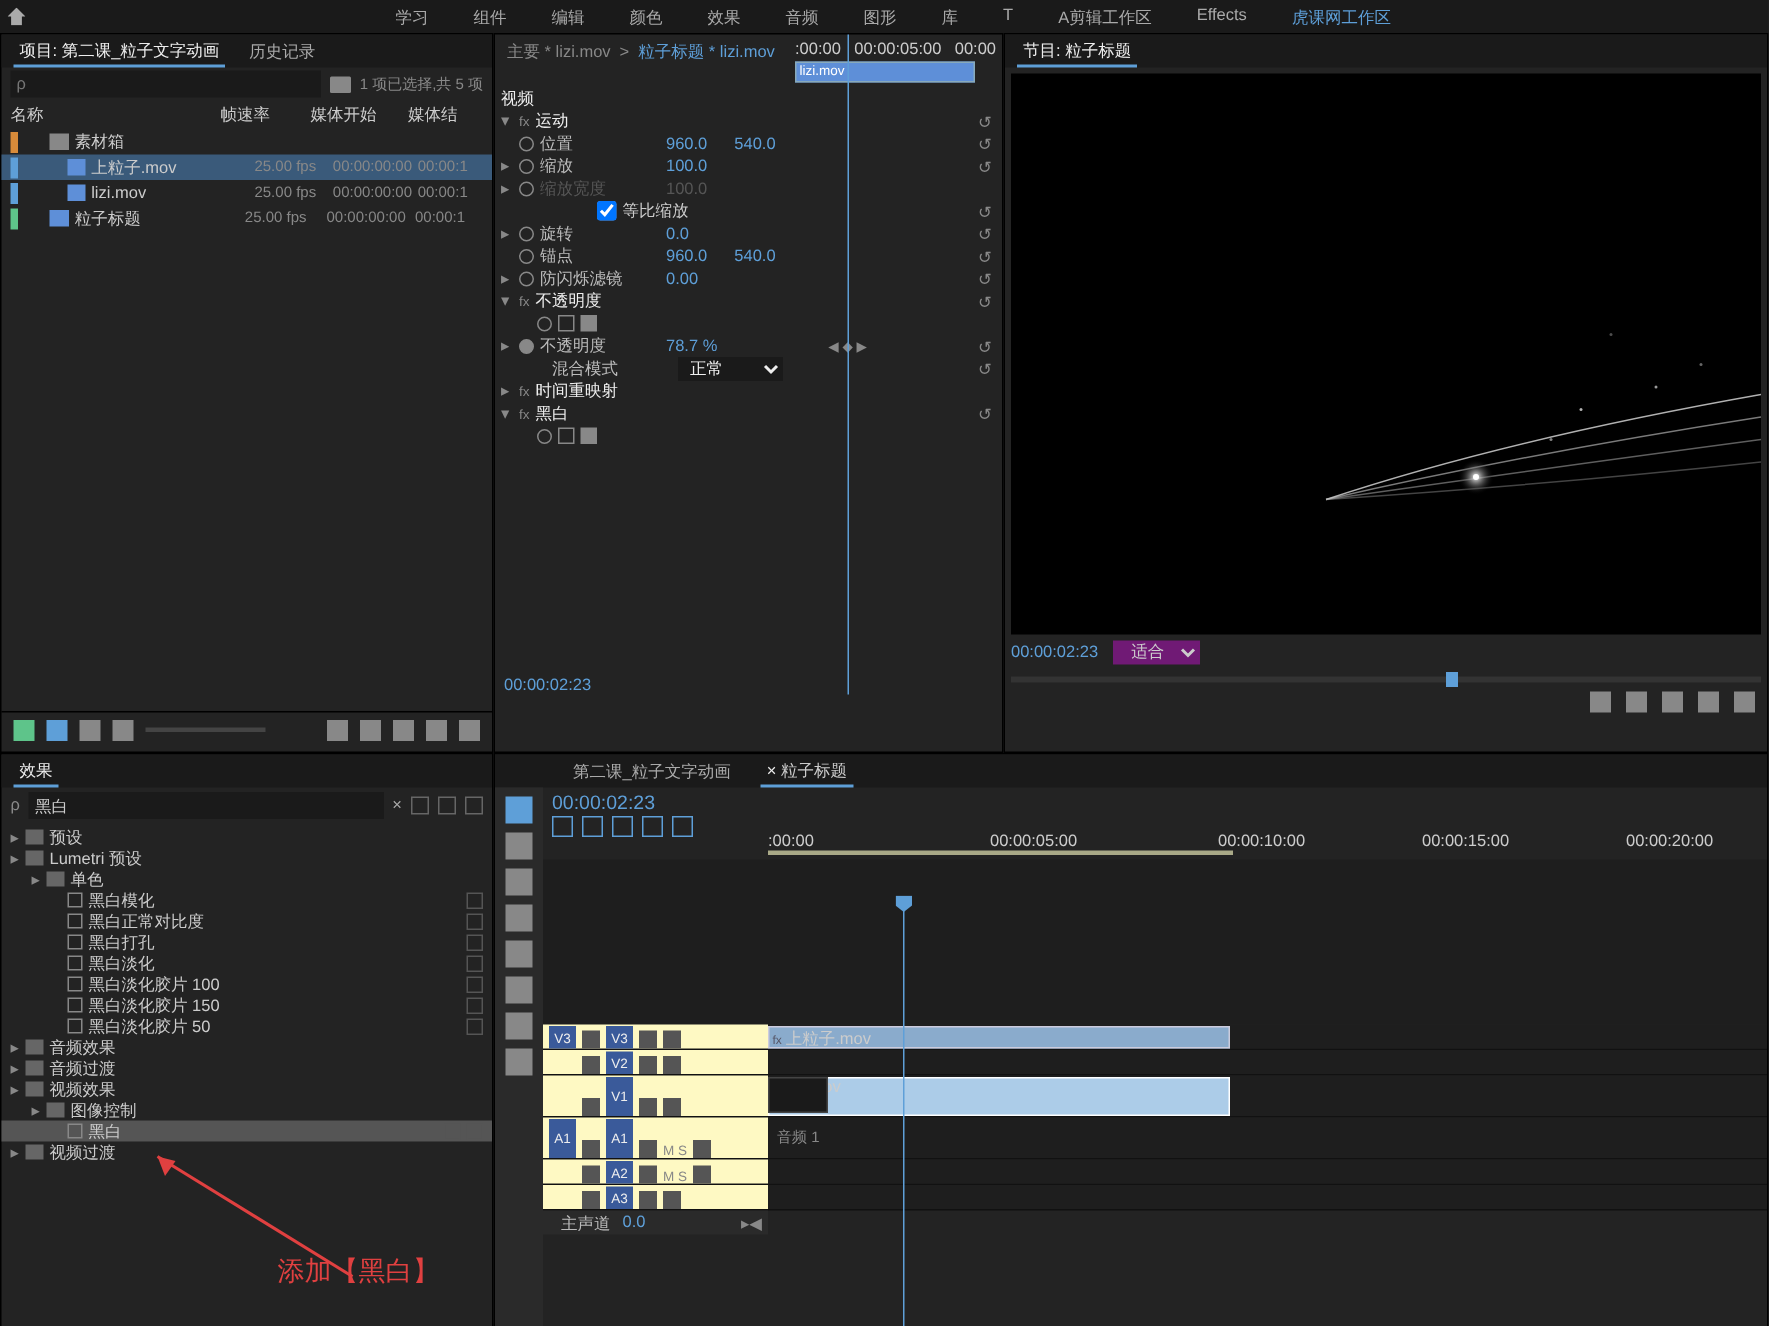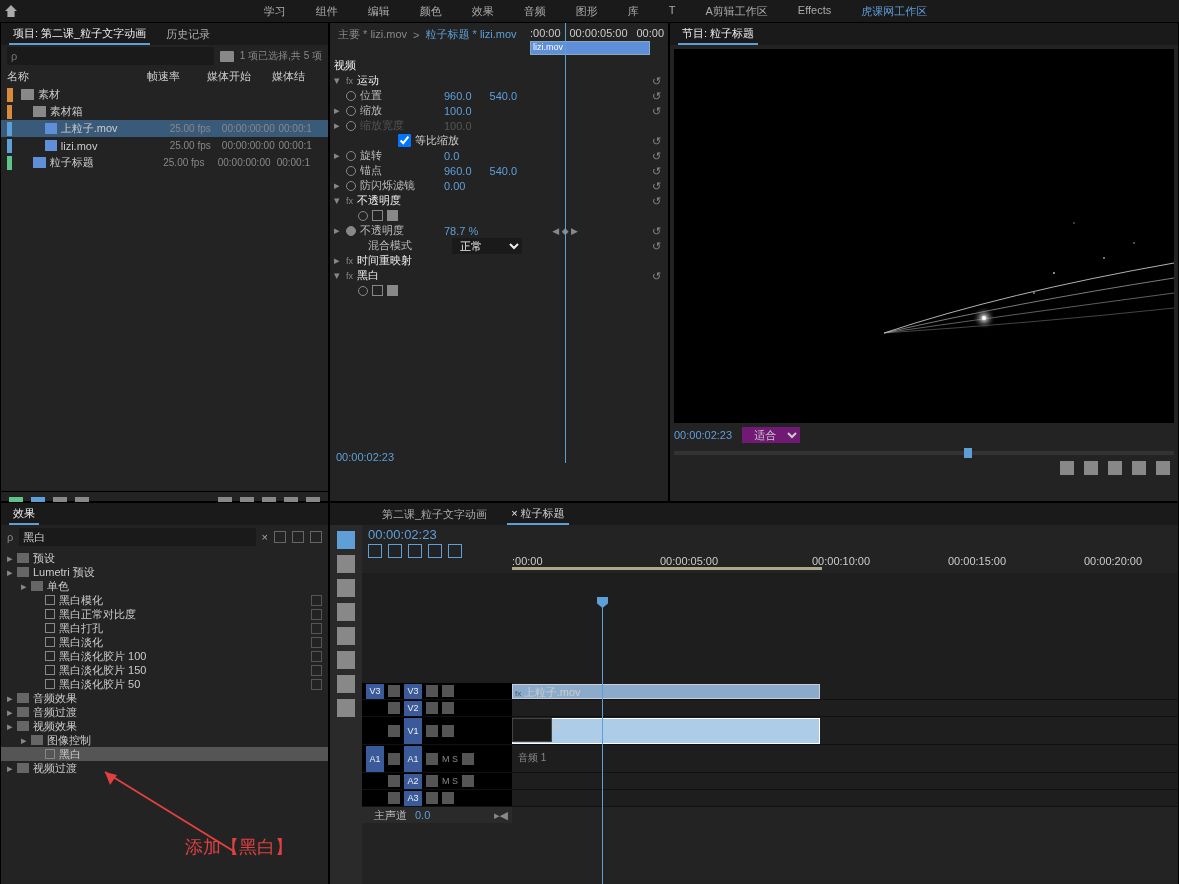"素材" div.proj-row { html: <div> <span></span> <span></span> <span></span> <span>素材</span> <span></span> <span></span> <span></span> </div> -> none }
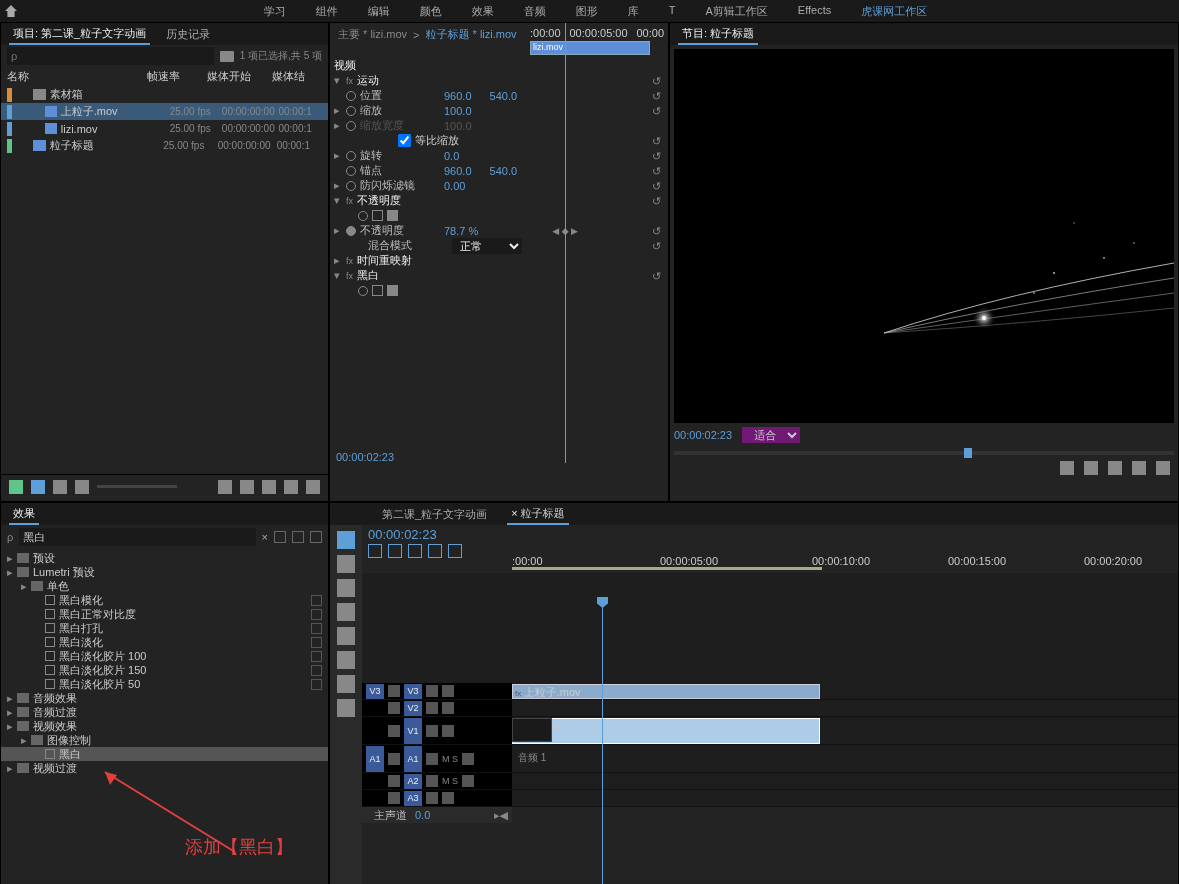"V3" .track-head { align-items: center -> flex-end; background: #000000 -> #fef9c3 }
